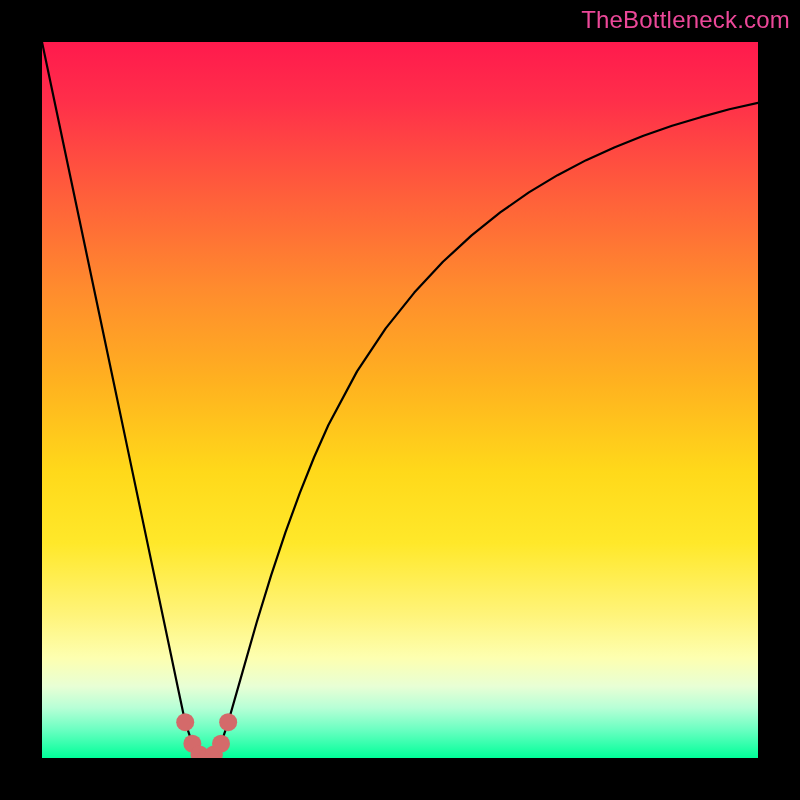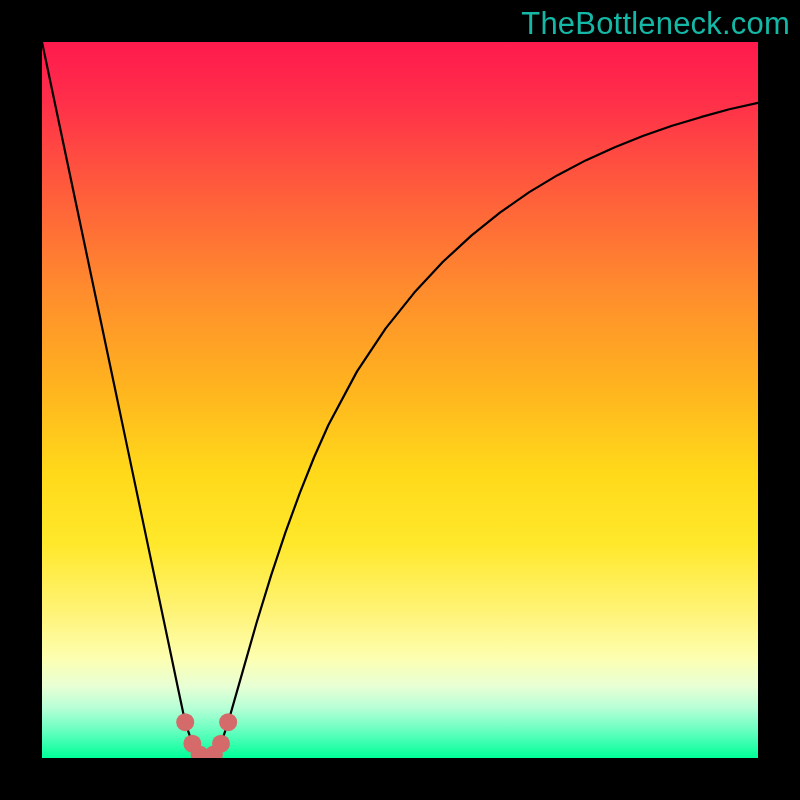"TheBottleneck.com" .watermark { color: #14b8a6 -> #ec4899; font-size: 31px -> 24px }
